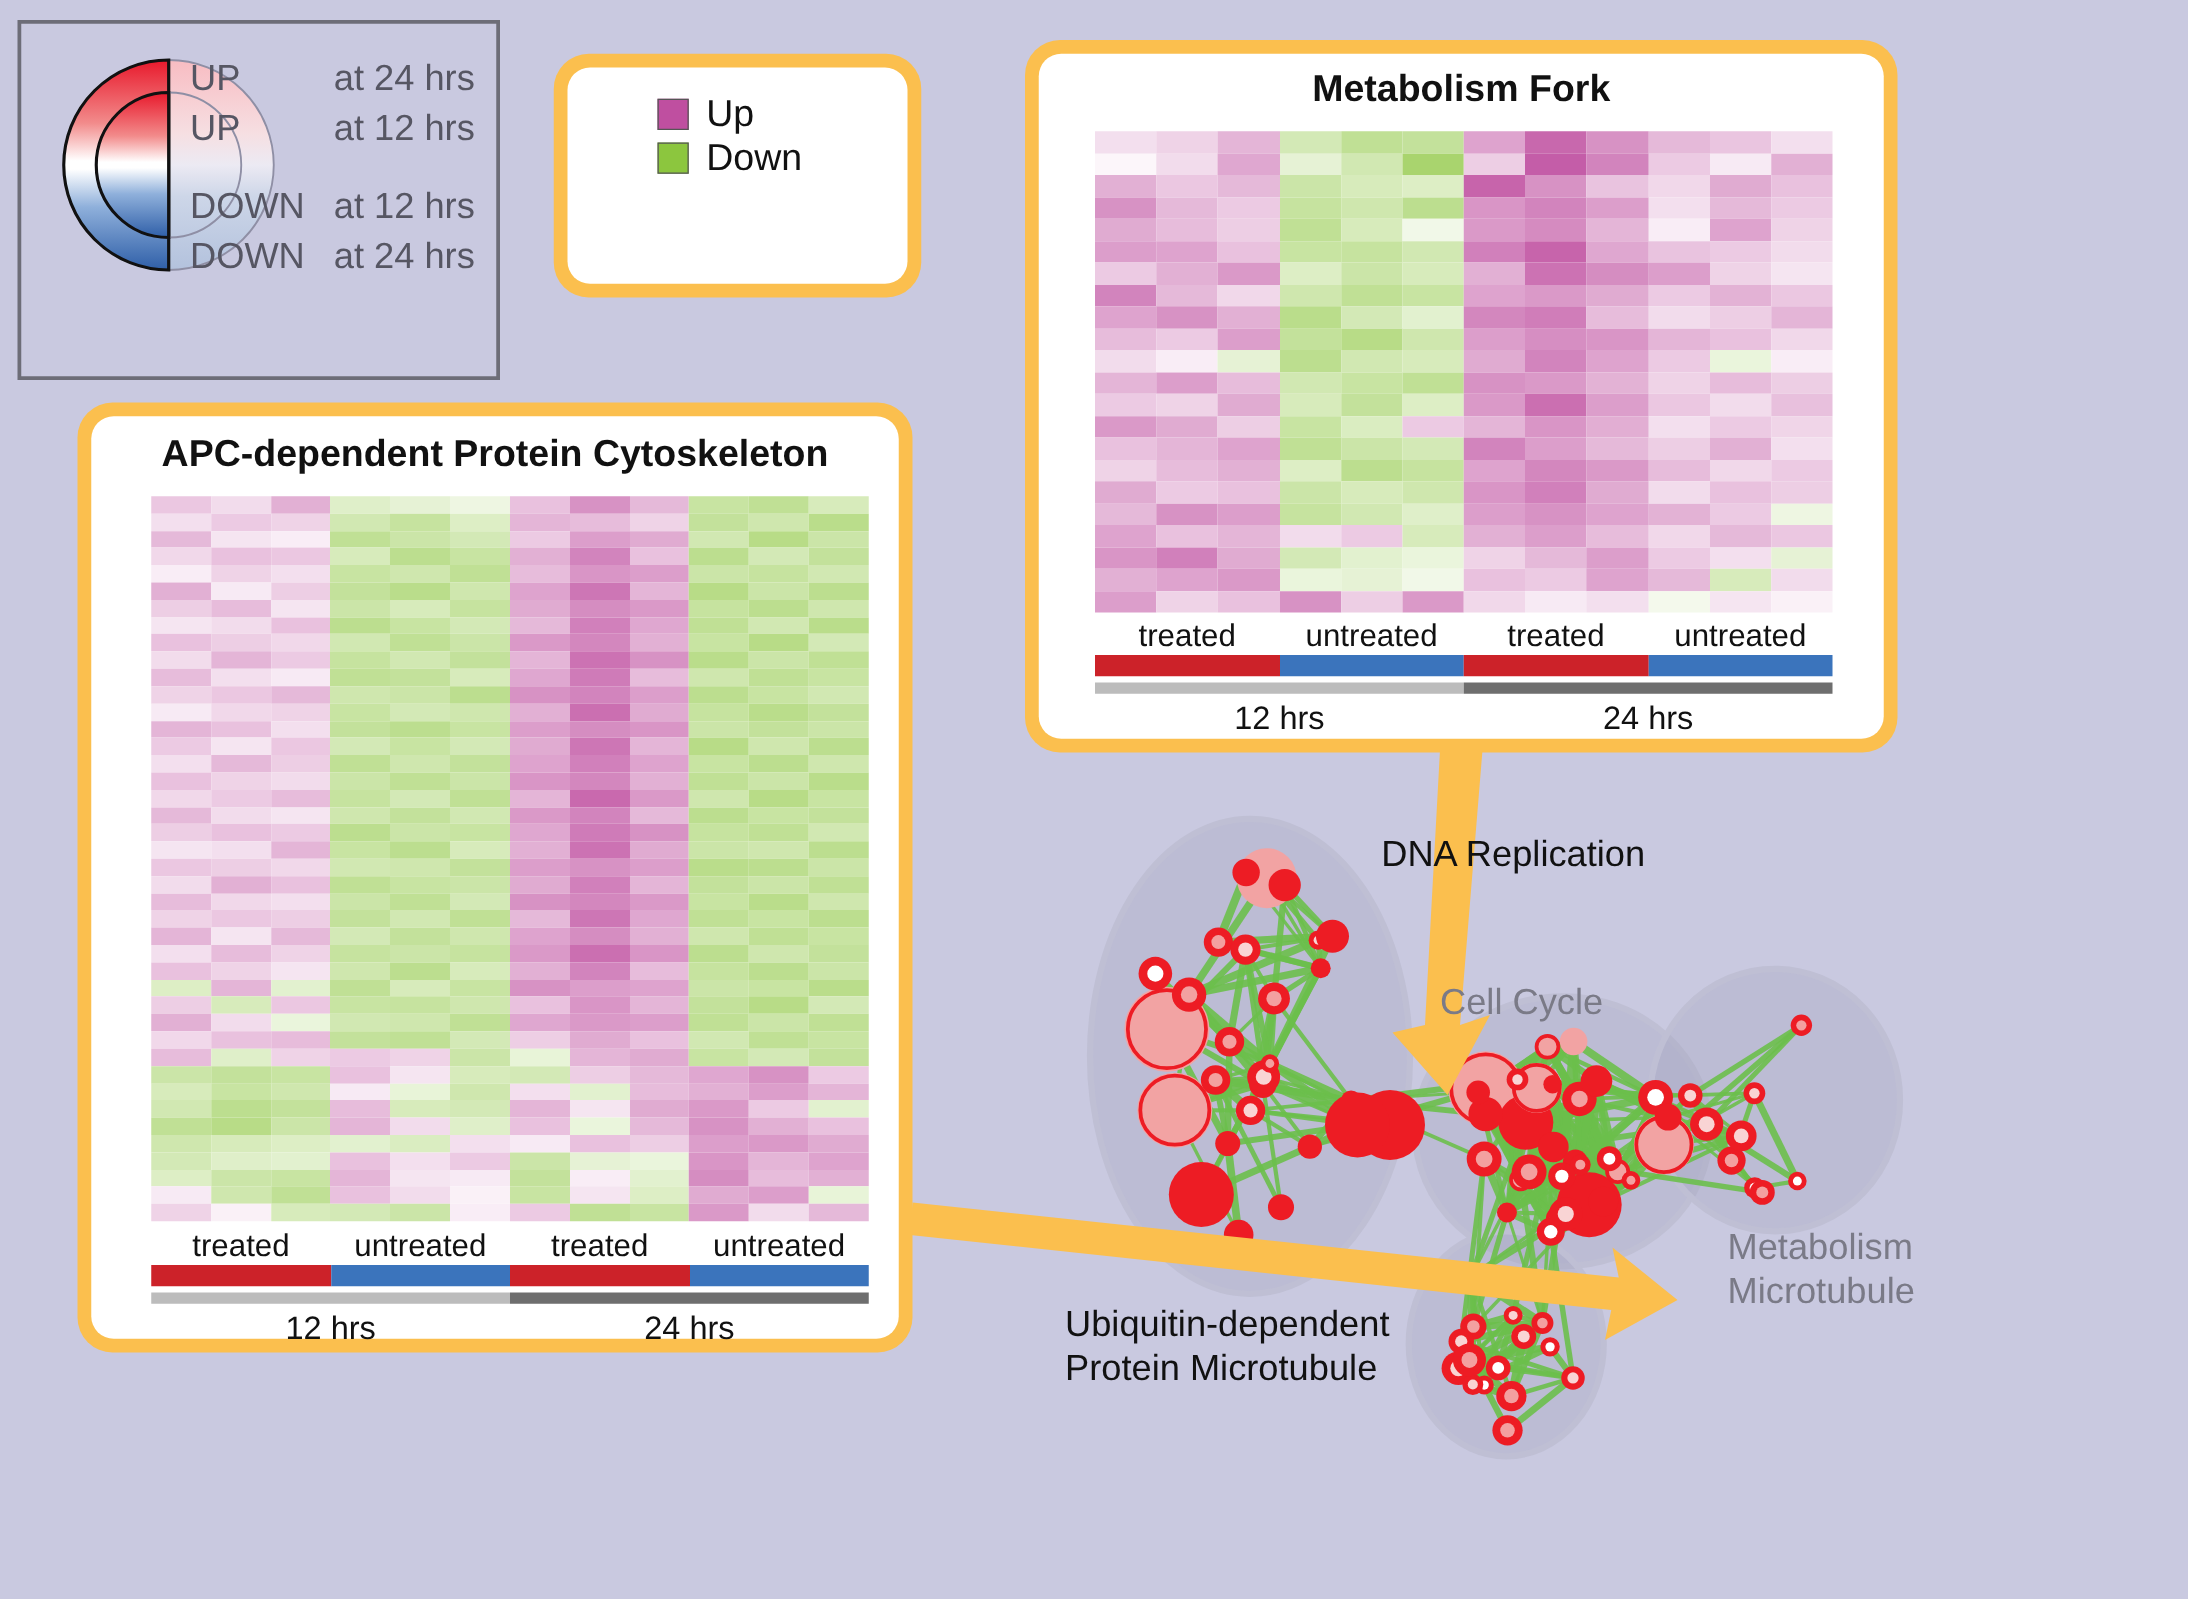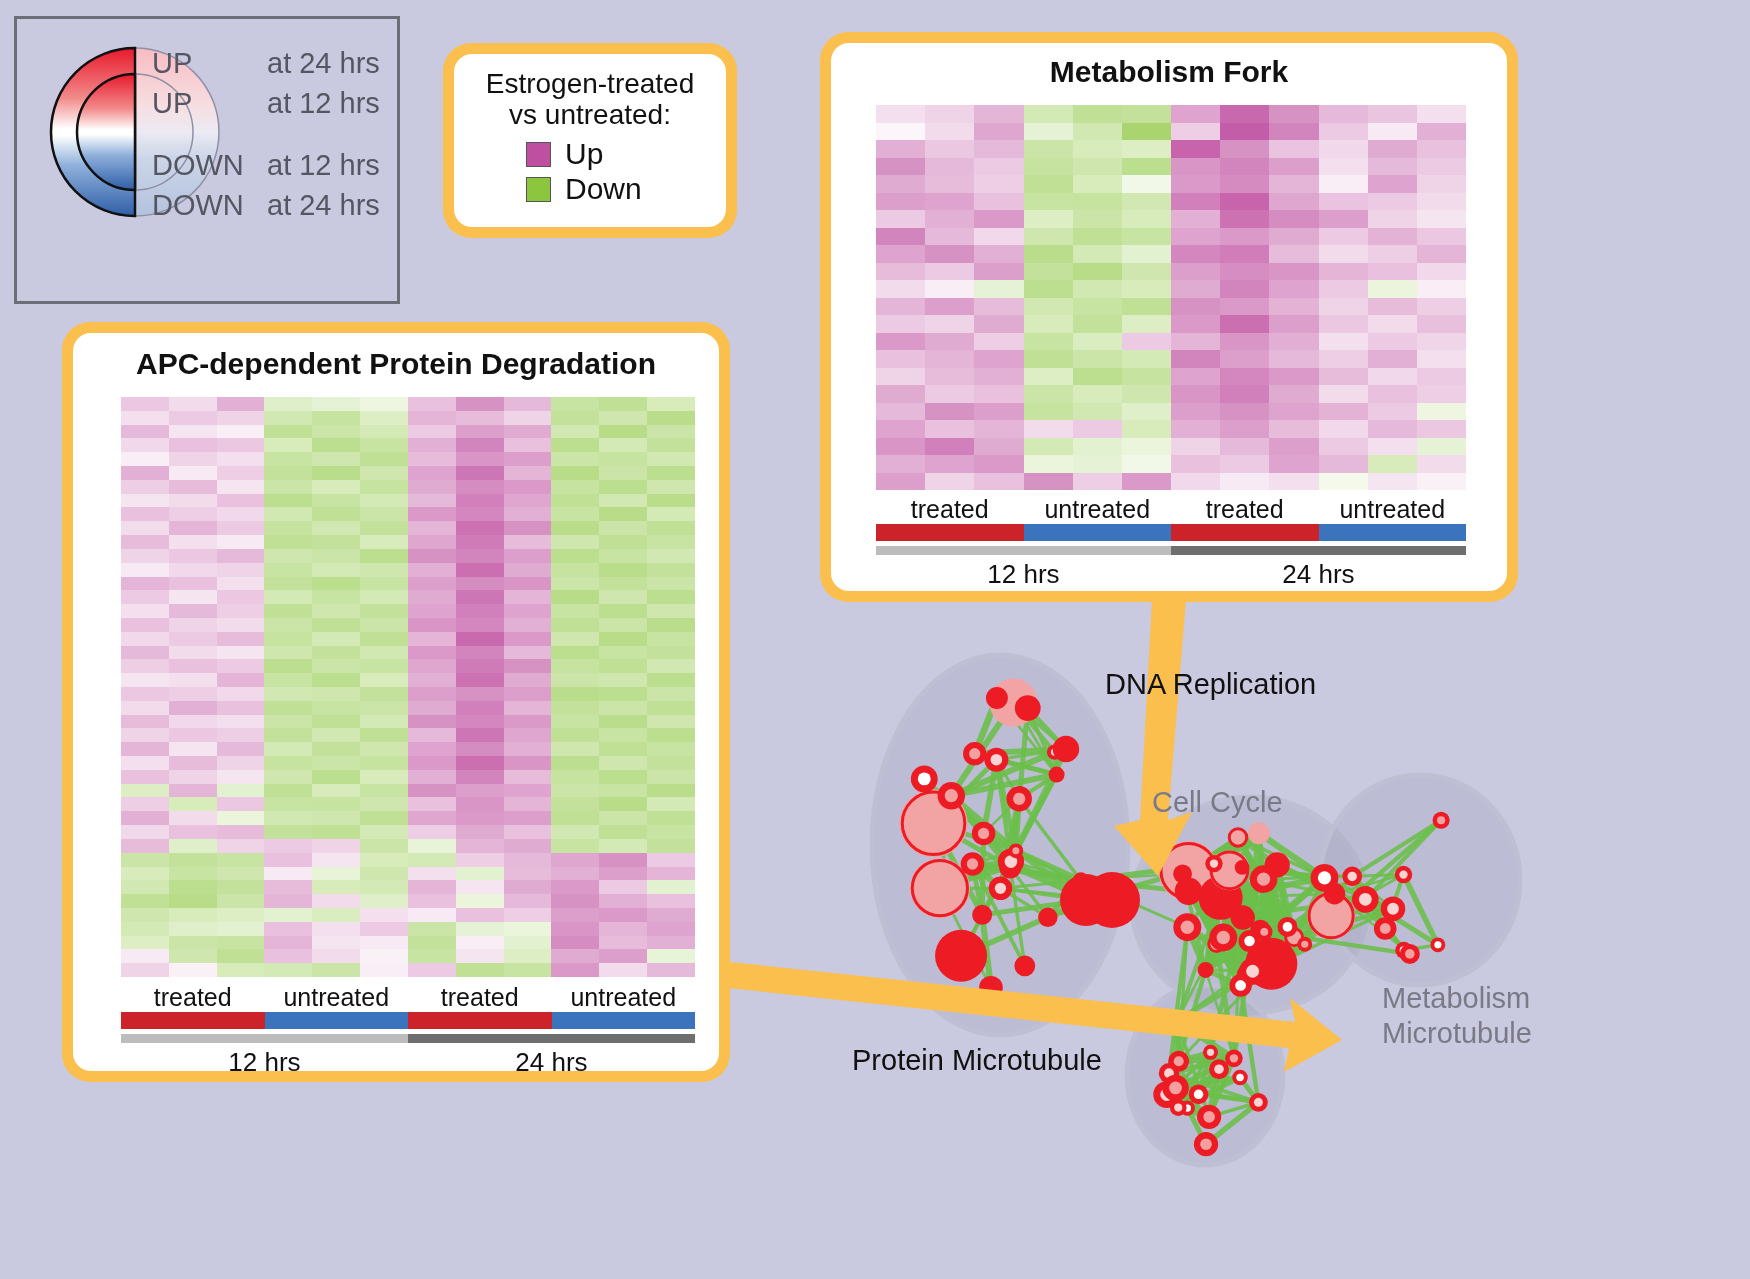"Estrogen-treated" div.lg-title { html: <div> <div>Estrogen-treated</div> <div>vs untreated:</div> </div> -> none }
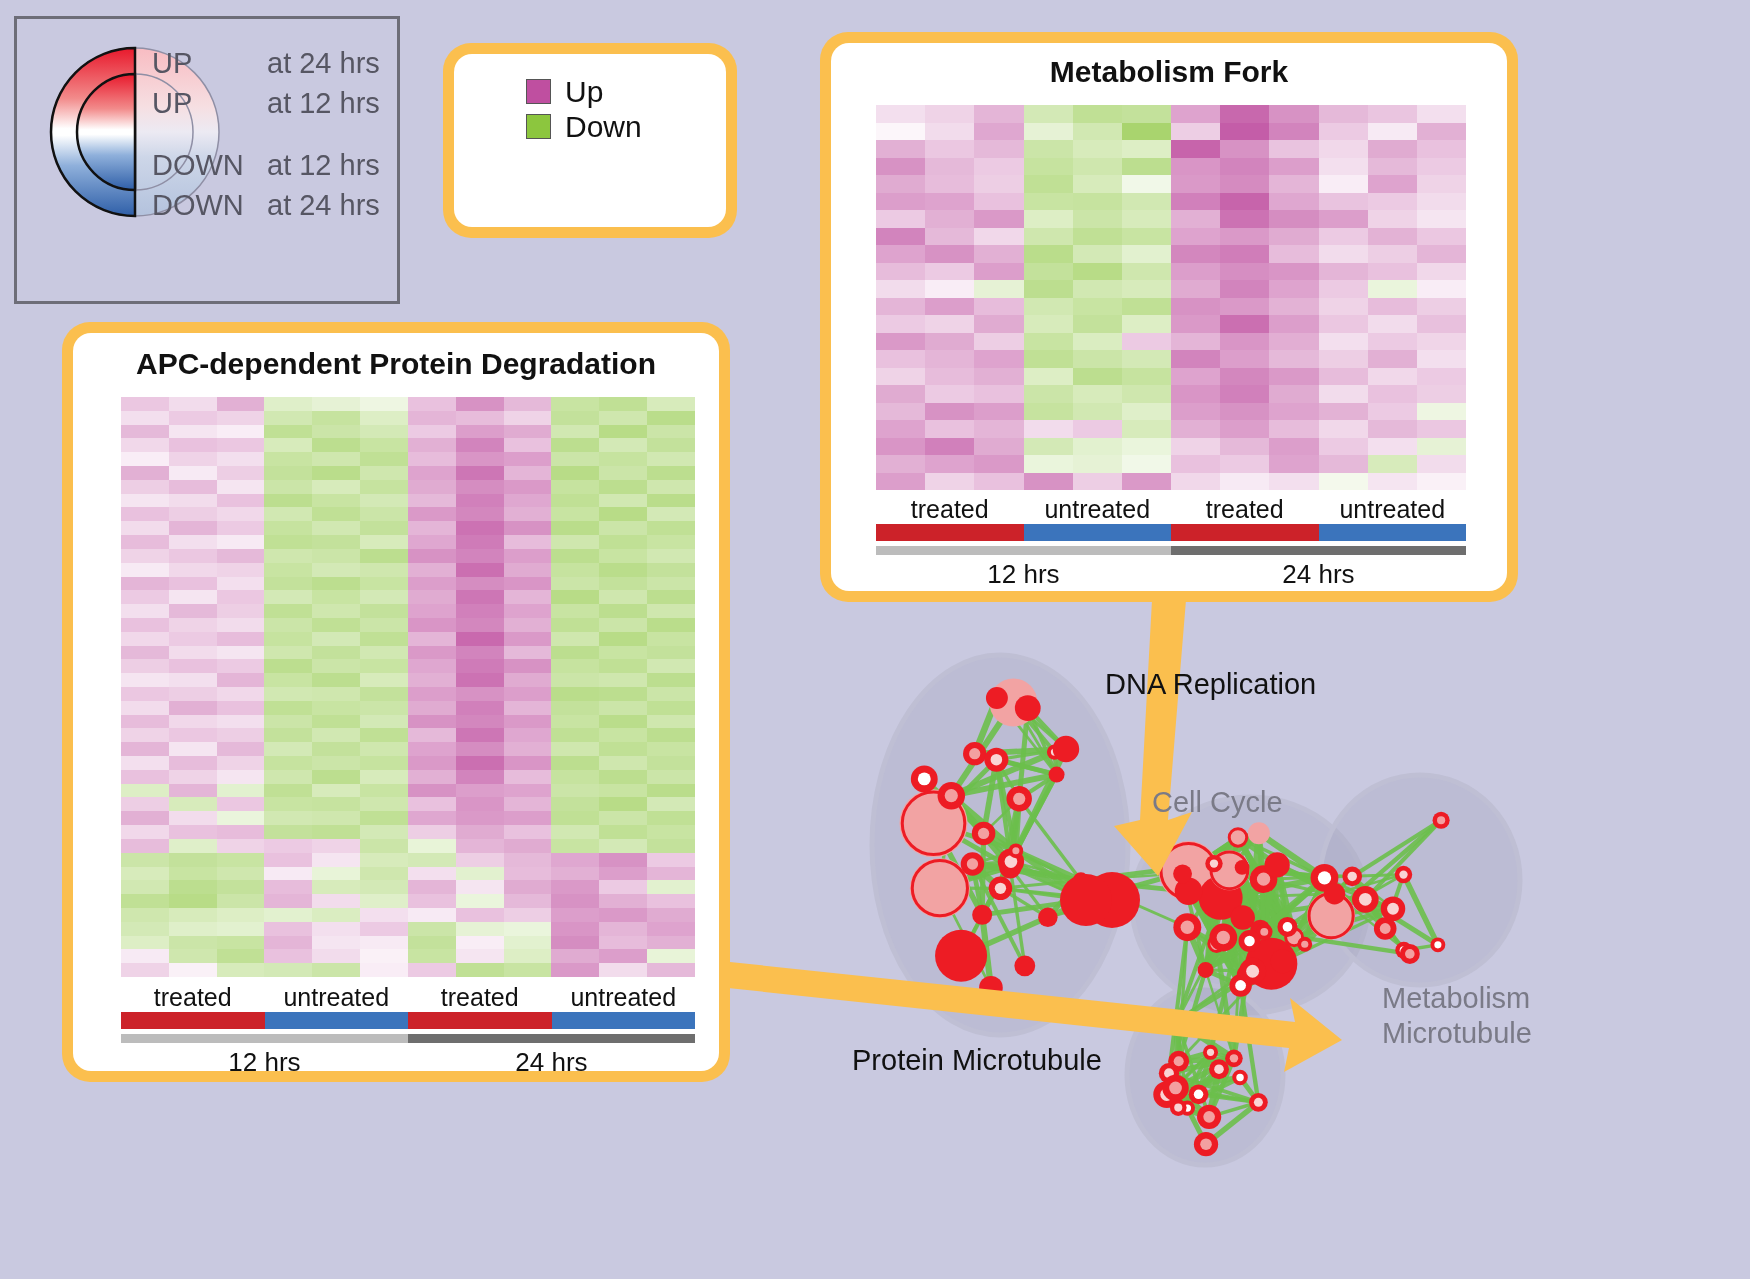"APC-dependent Protein Degradation" div.panel-title { text: Degradation -> Cytoskeleton }
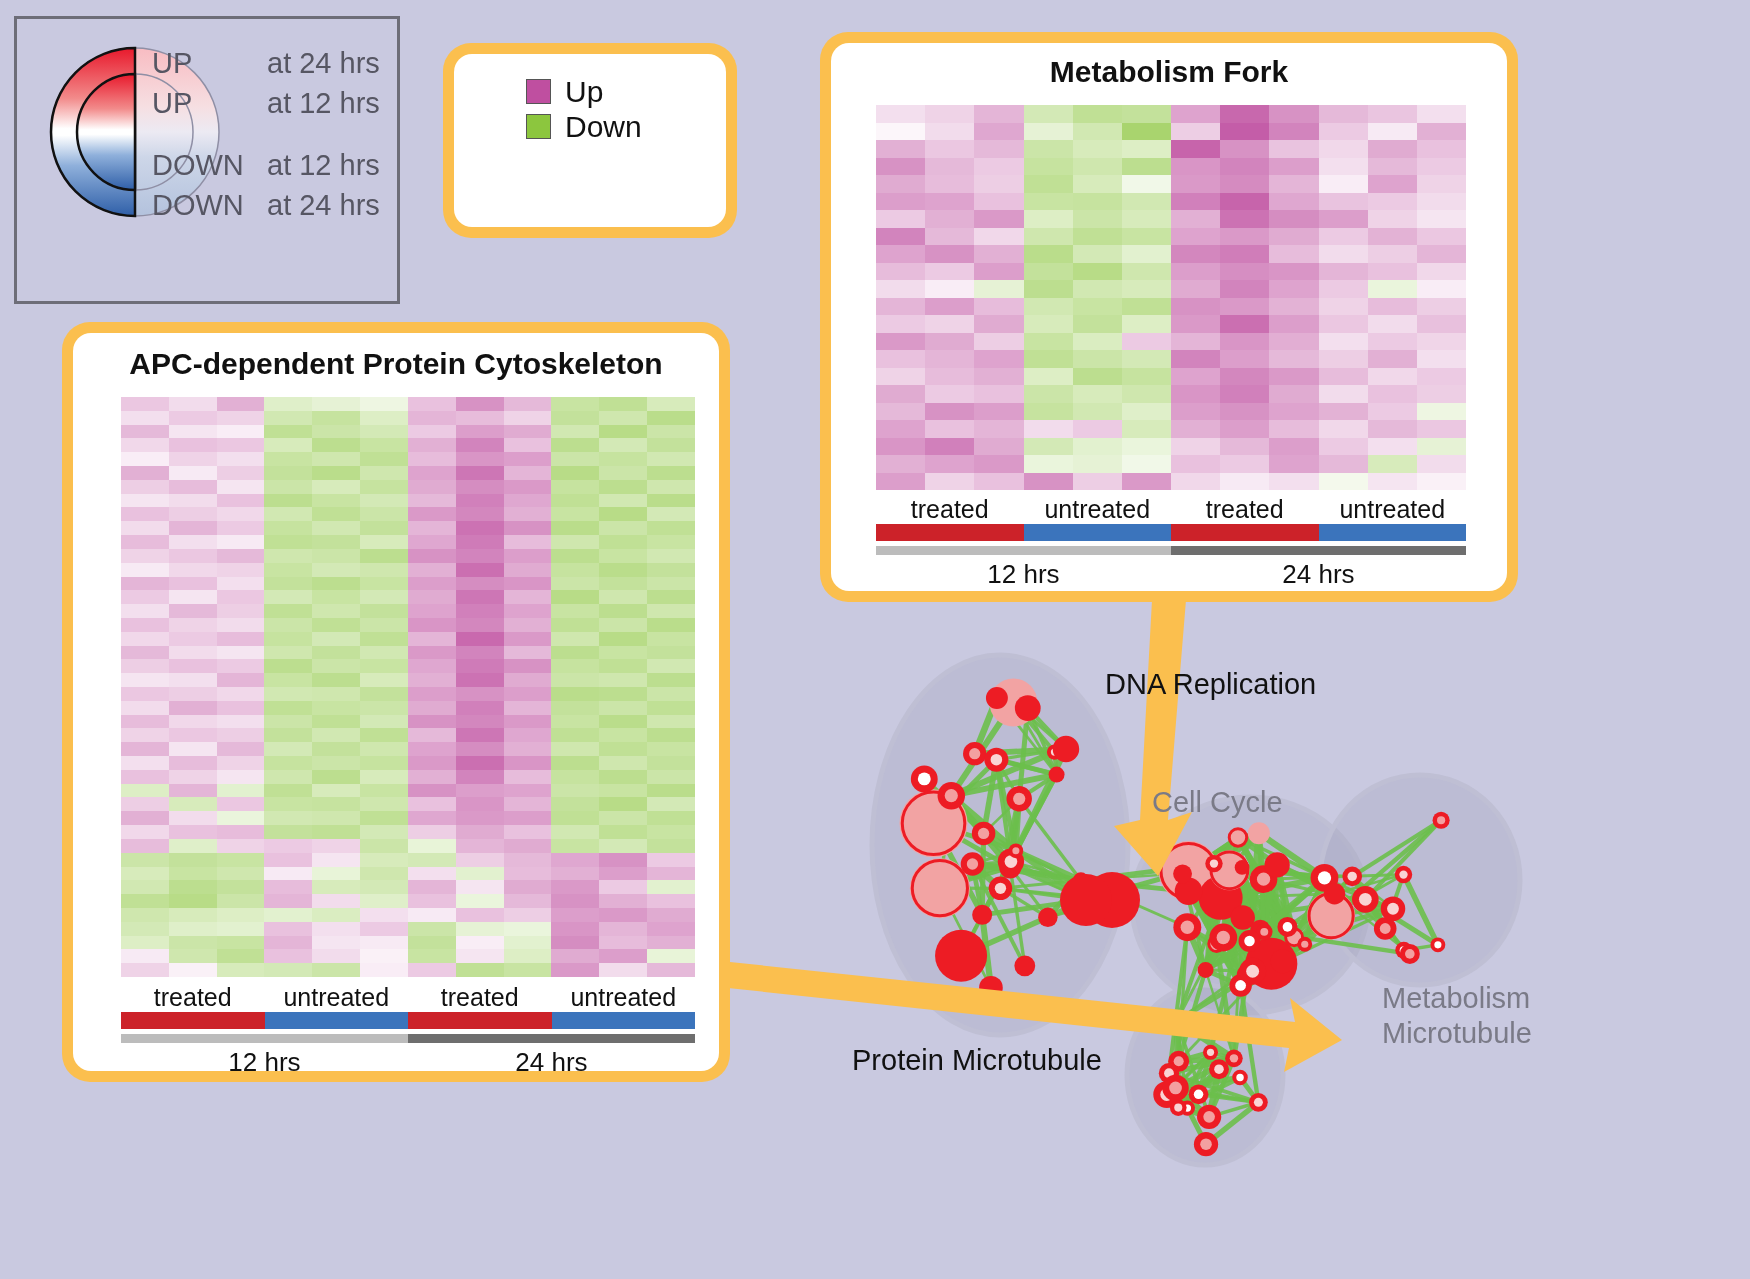"Ubiquitin-dependent" div { html: none -> <div>Ubiquitin-dependent</div> }
